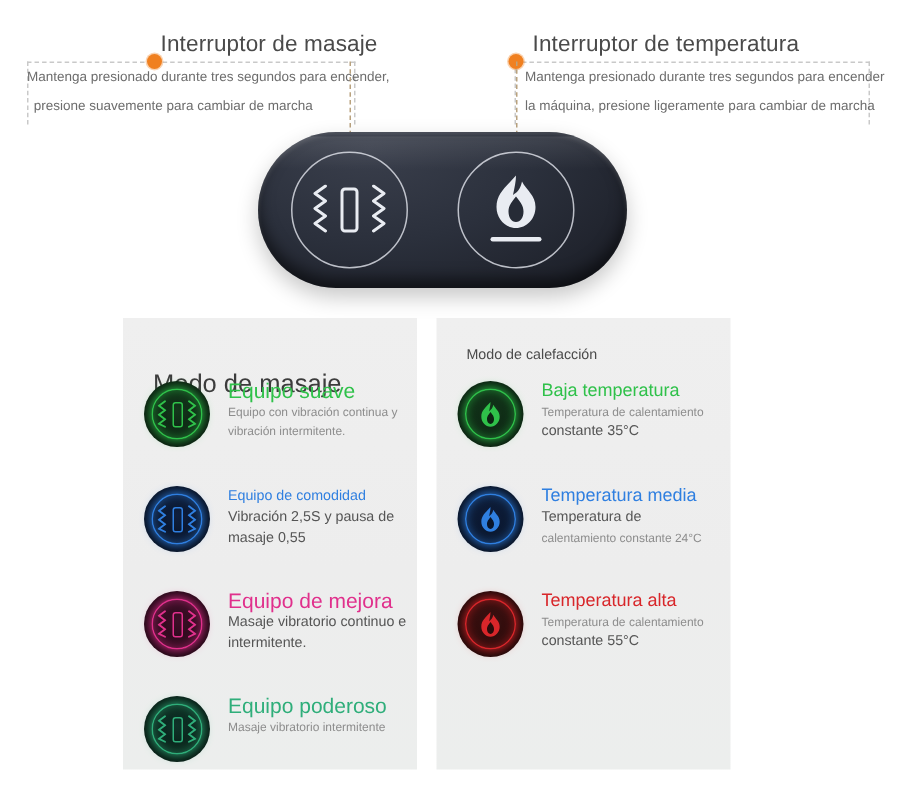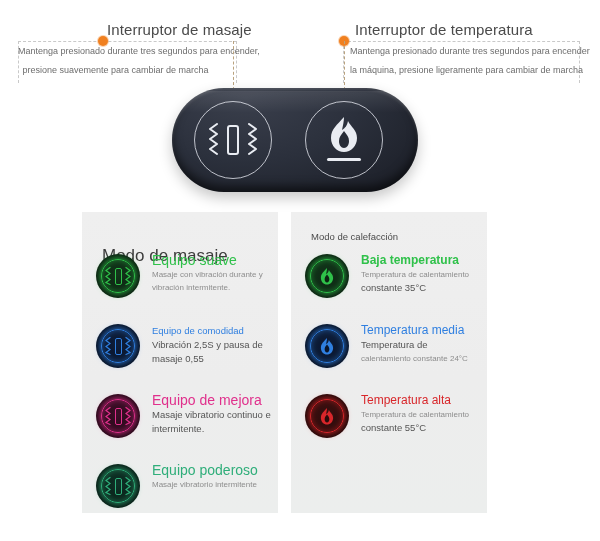"Baja temperatura" div.item-title { font-weight: bold -> none }
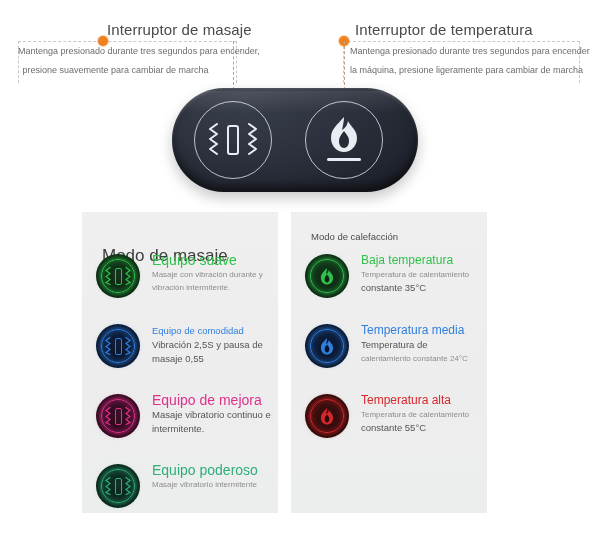"Masaje con vibración durante y" div.item-desc { text: Masaje con vibración durante -> Equipo con vibración continua }
